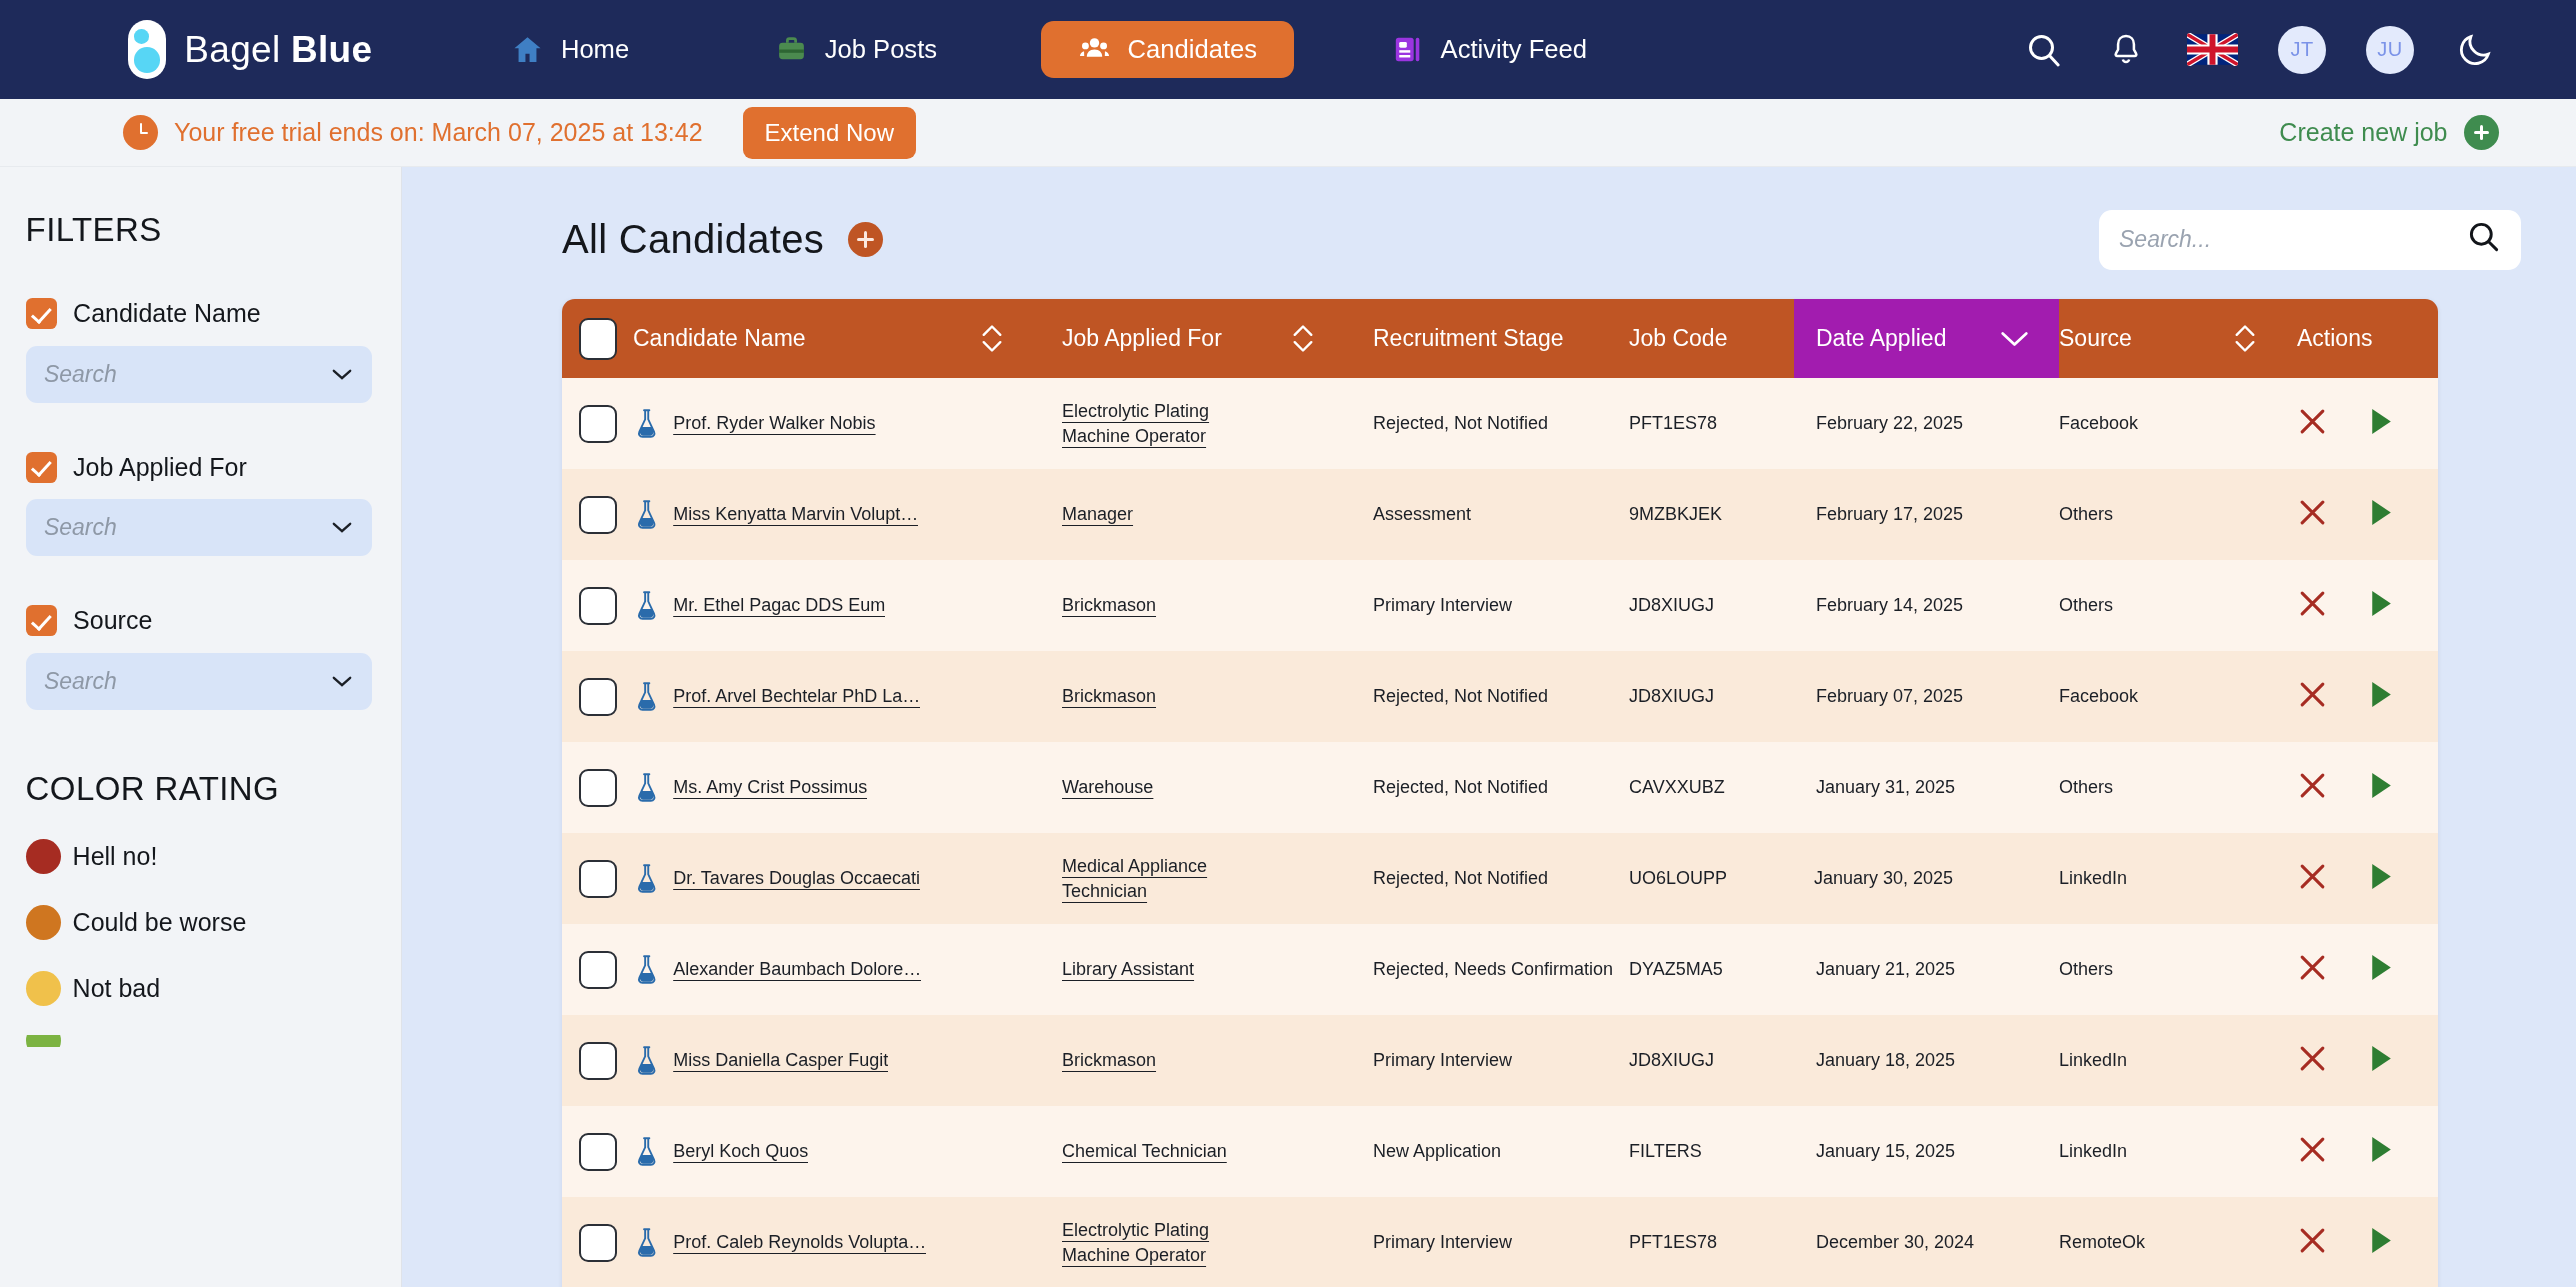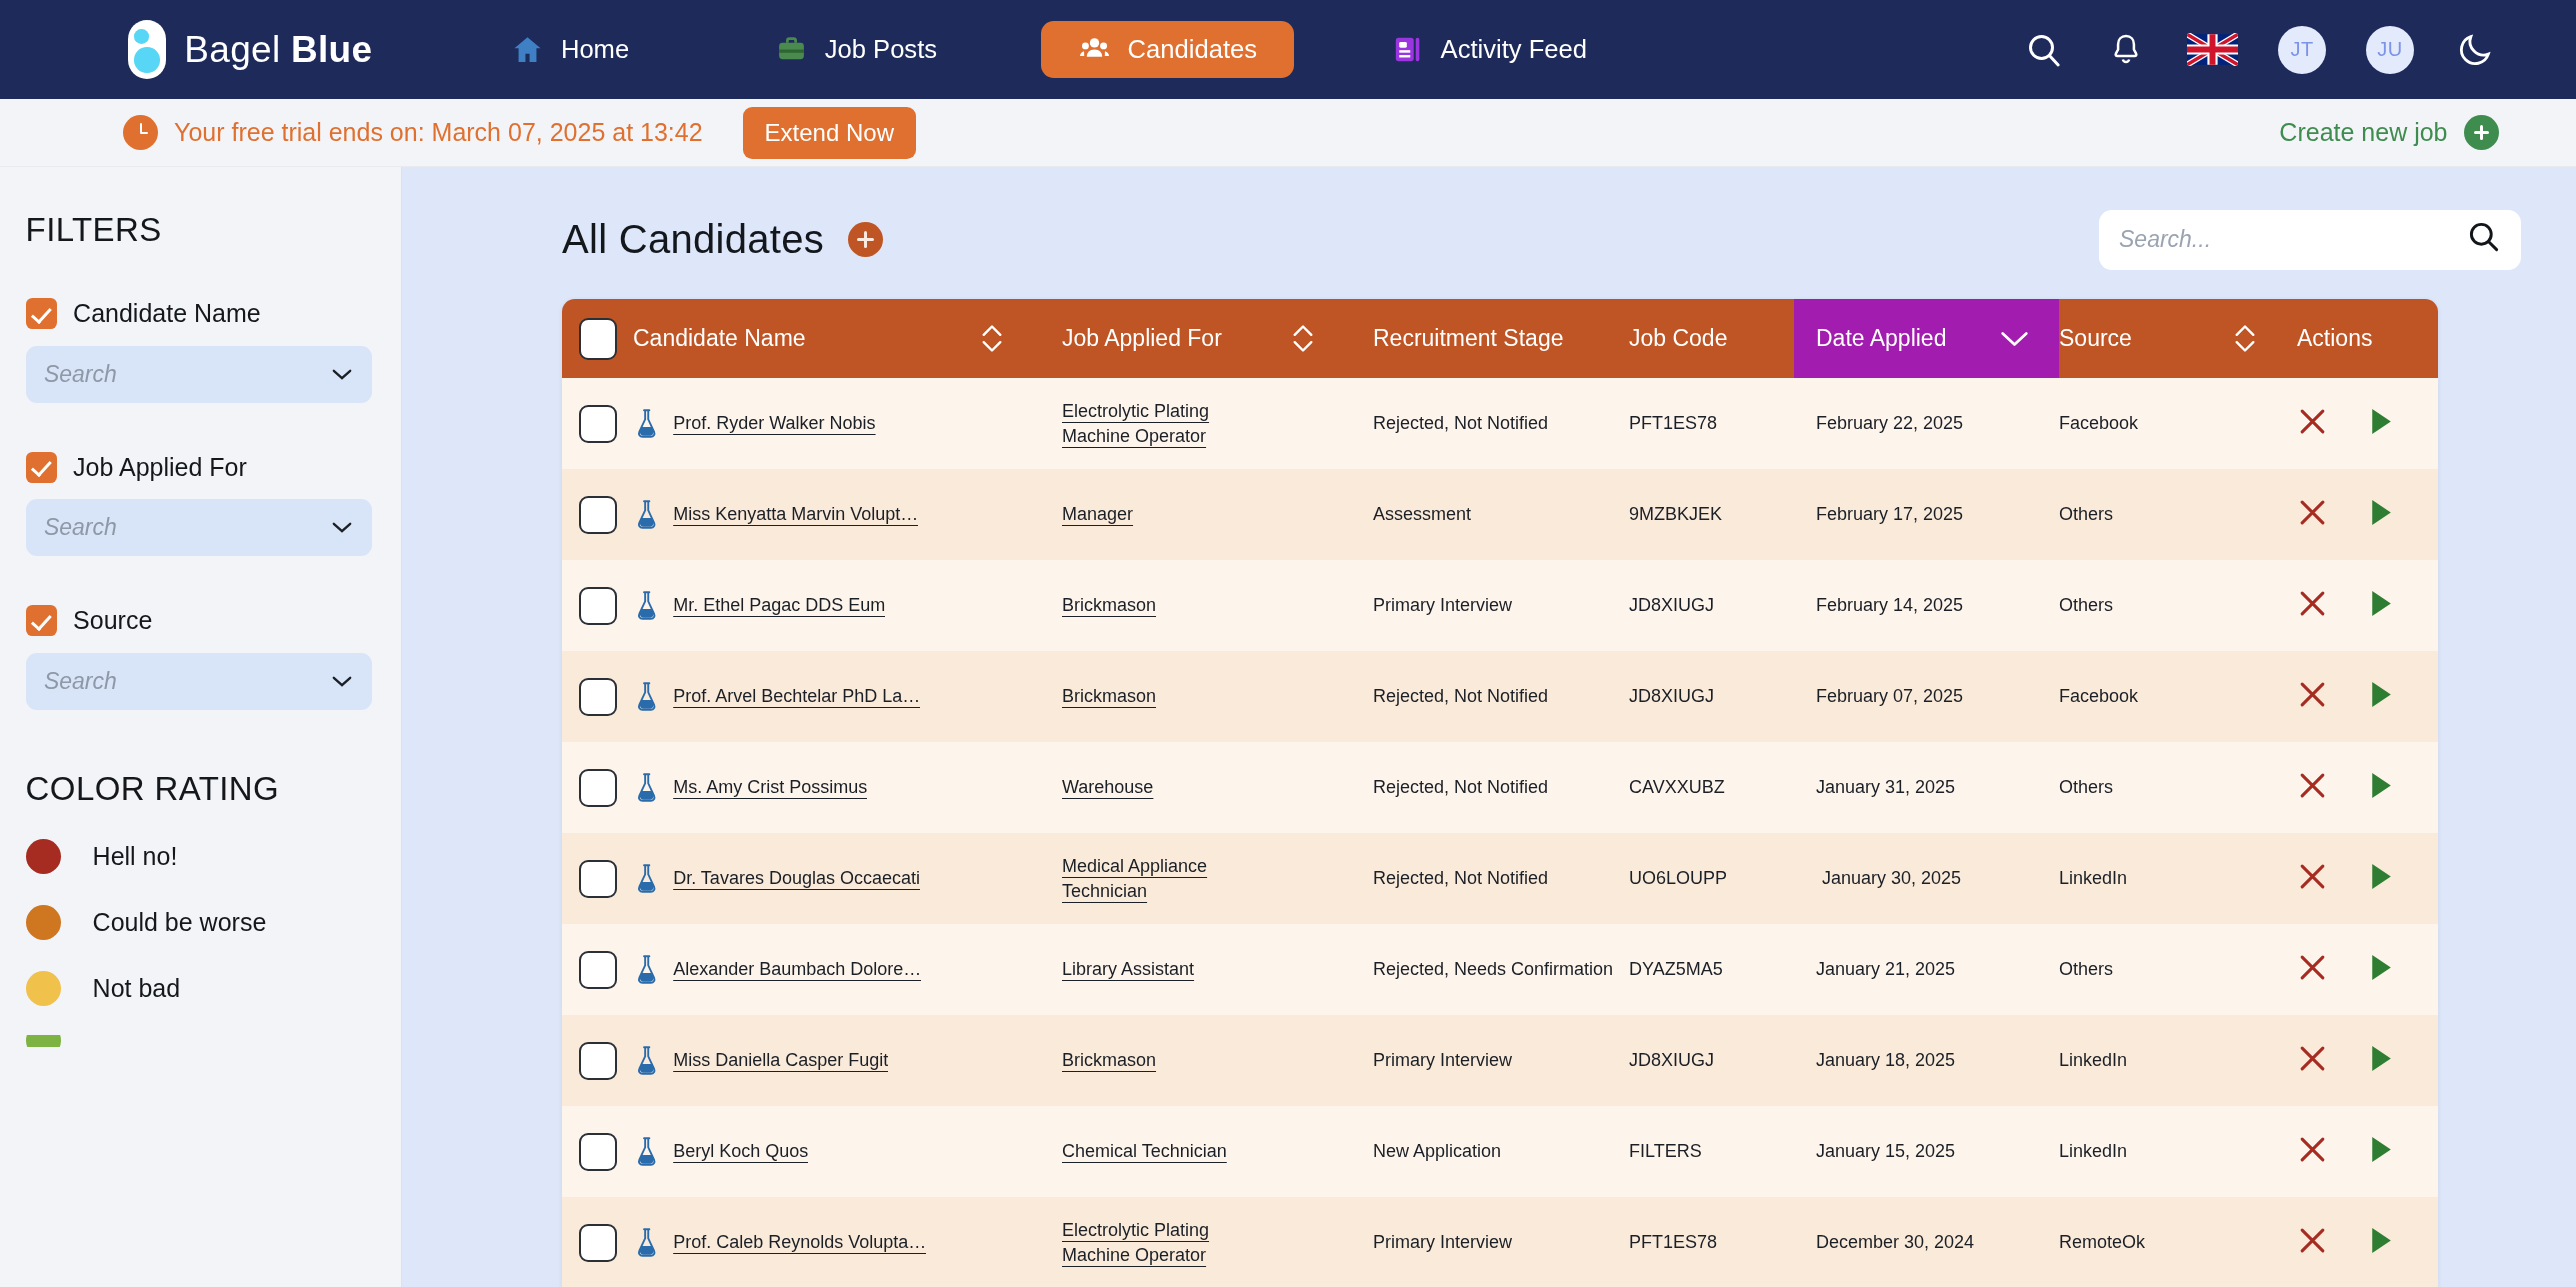"Hell no!" .rating-row { gap: 32px -> 12px }
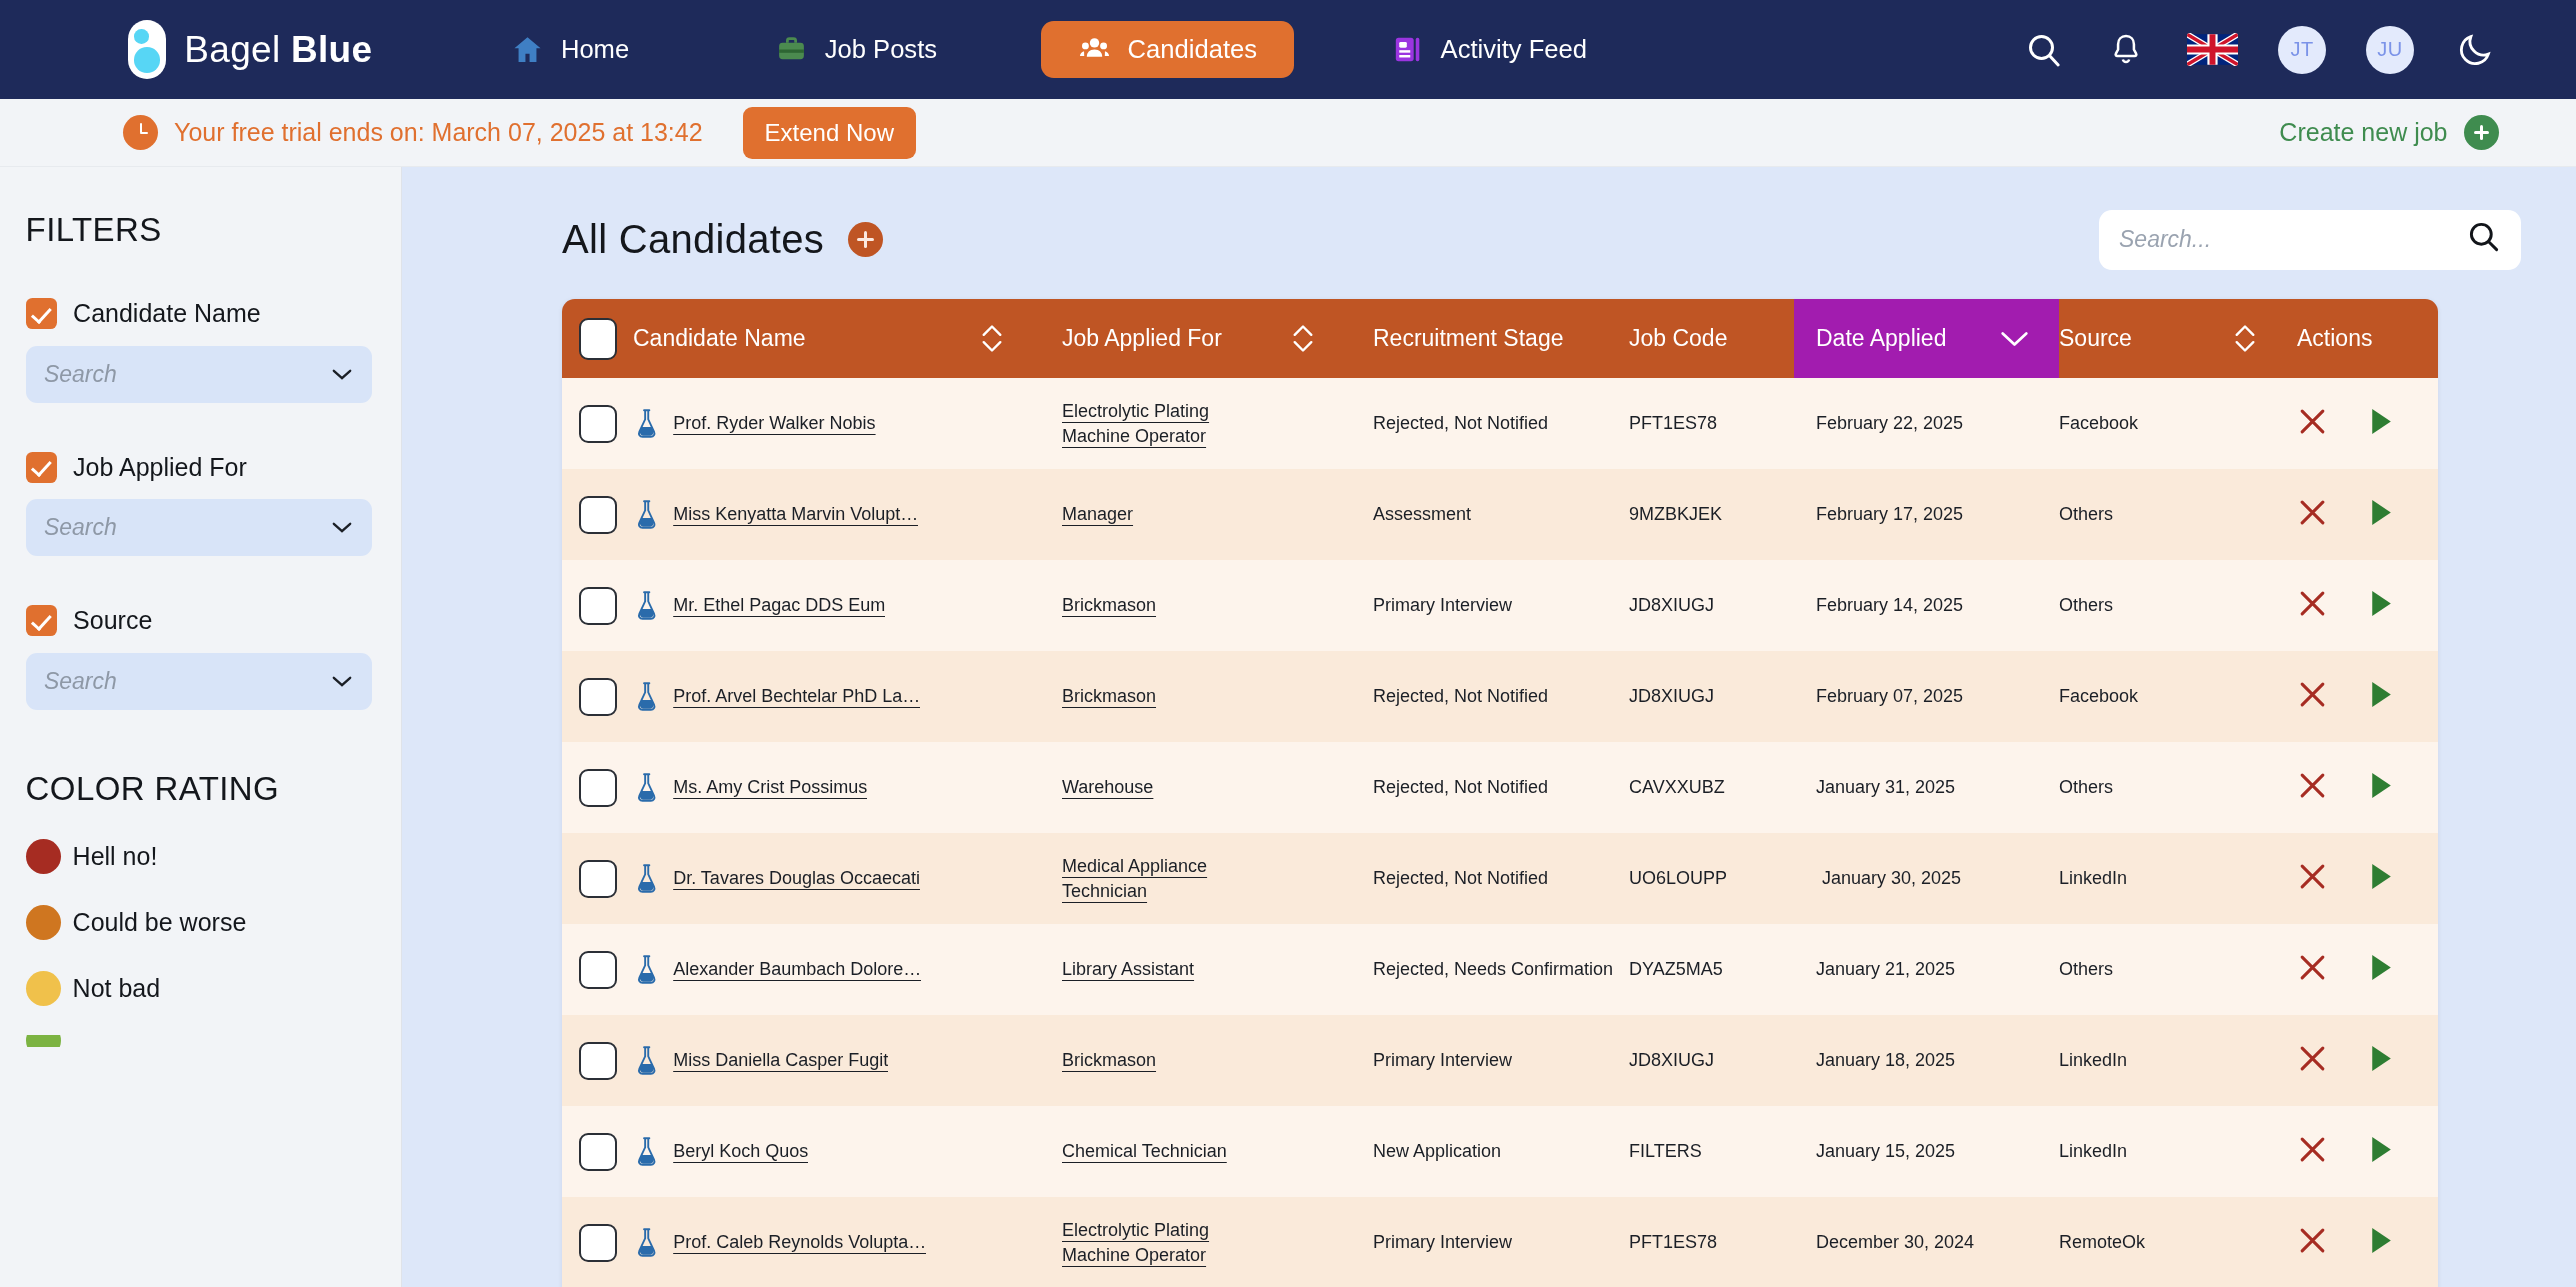"January 30, 2025" span { margin-left: 28px -> 20px }
